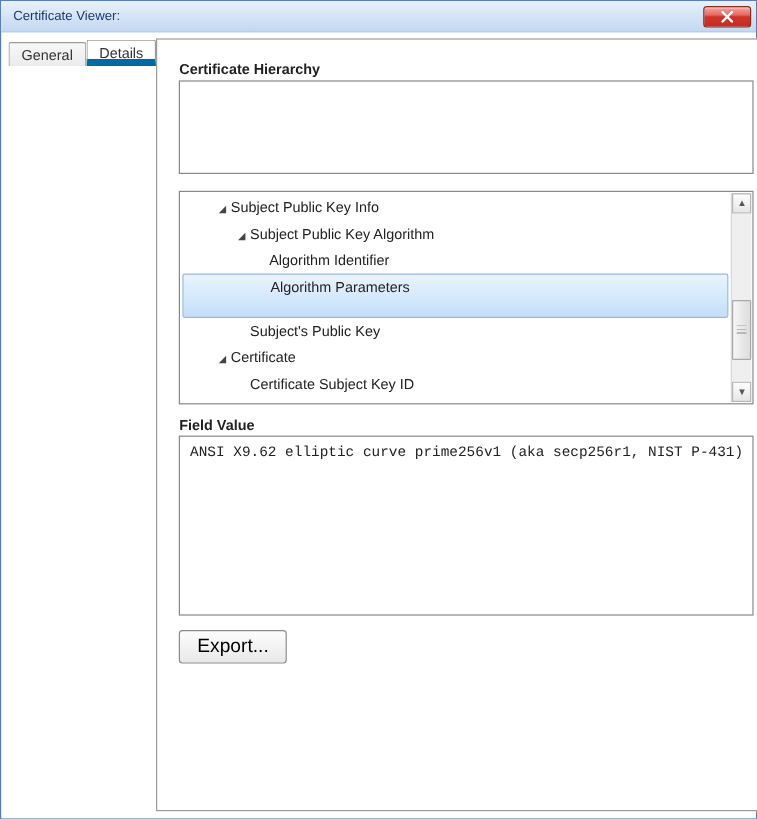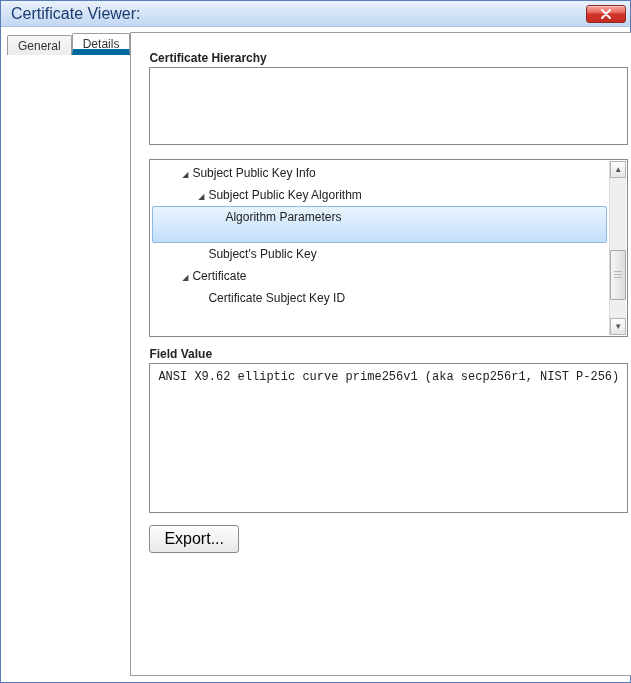"Certificate Viewer:" .titlebar .title { font-size: 16px -> 11px }
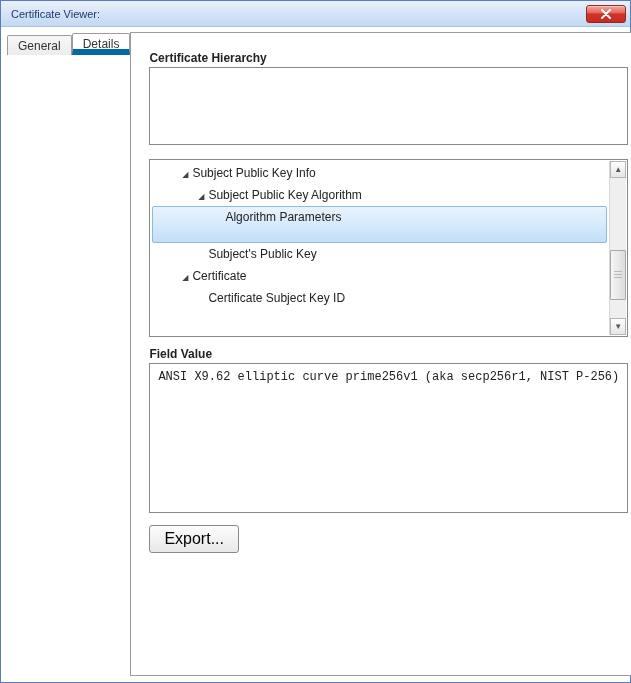"Algorithm Identifier" div.tree-row { html: none -> <div><span></span><span></span><span>Algorithm Identifier</span></div> }
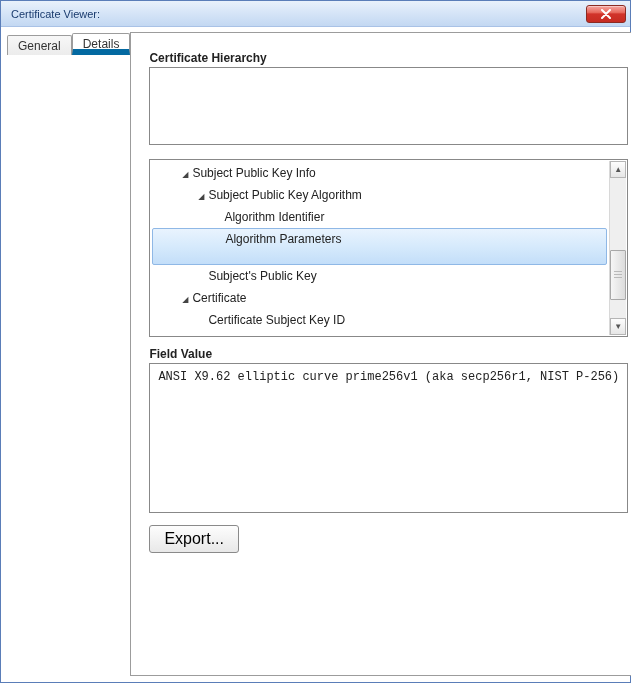"ANSI X9.62 elliptic curve prime256v1" div.box { text: P-256 -> P-431 }
